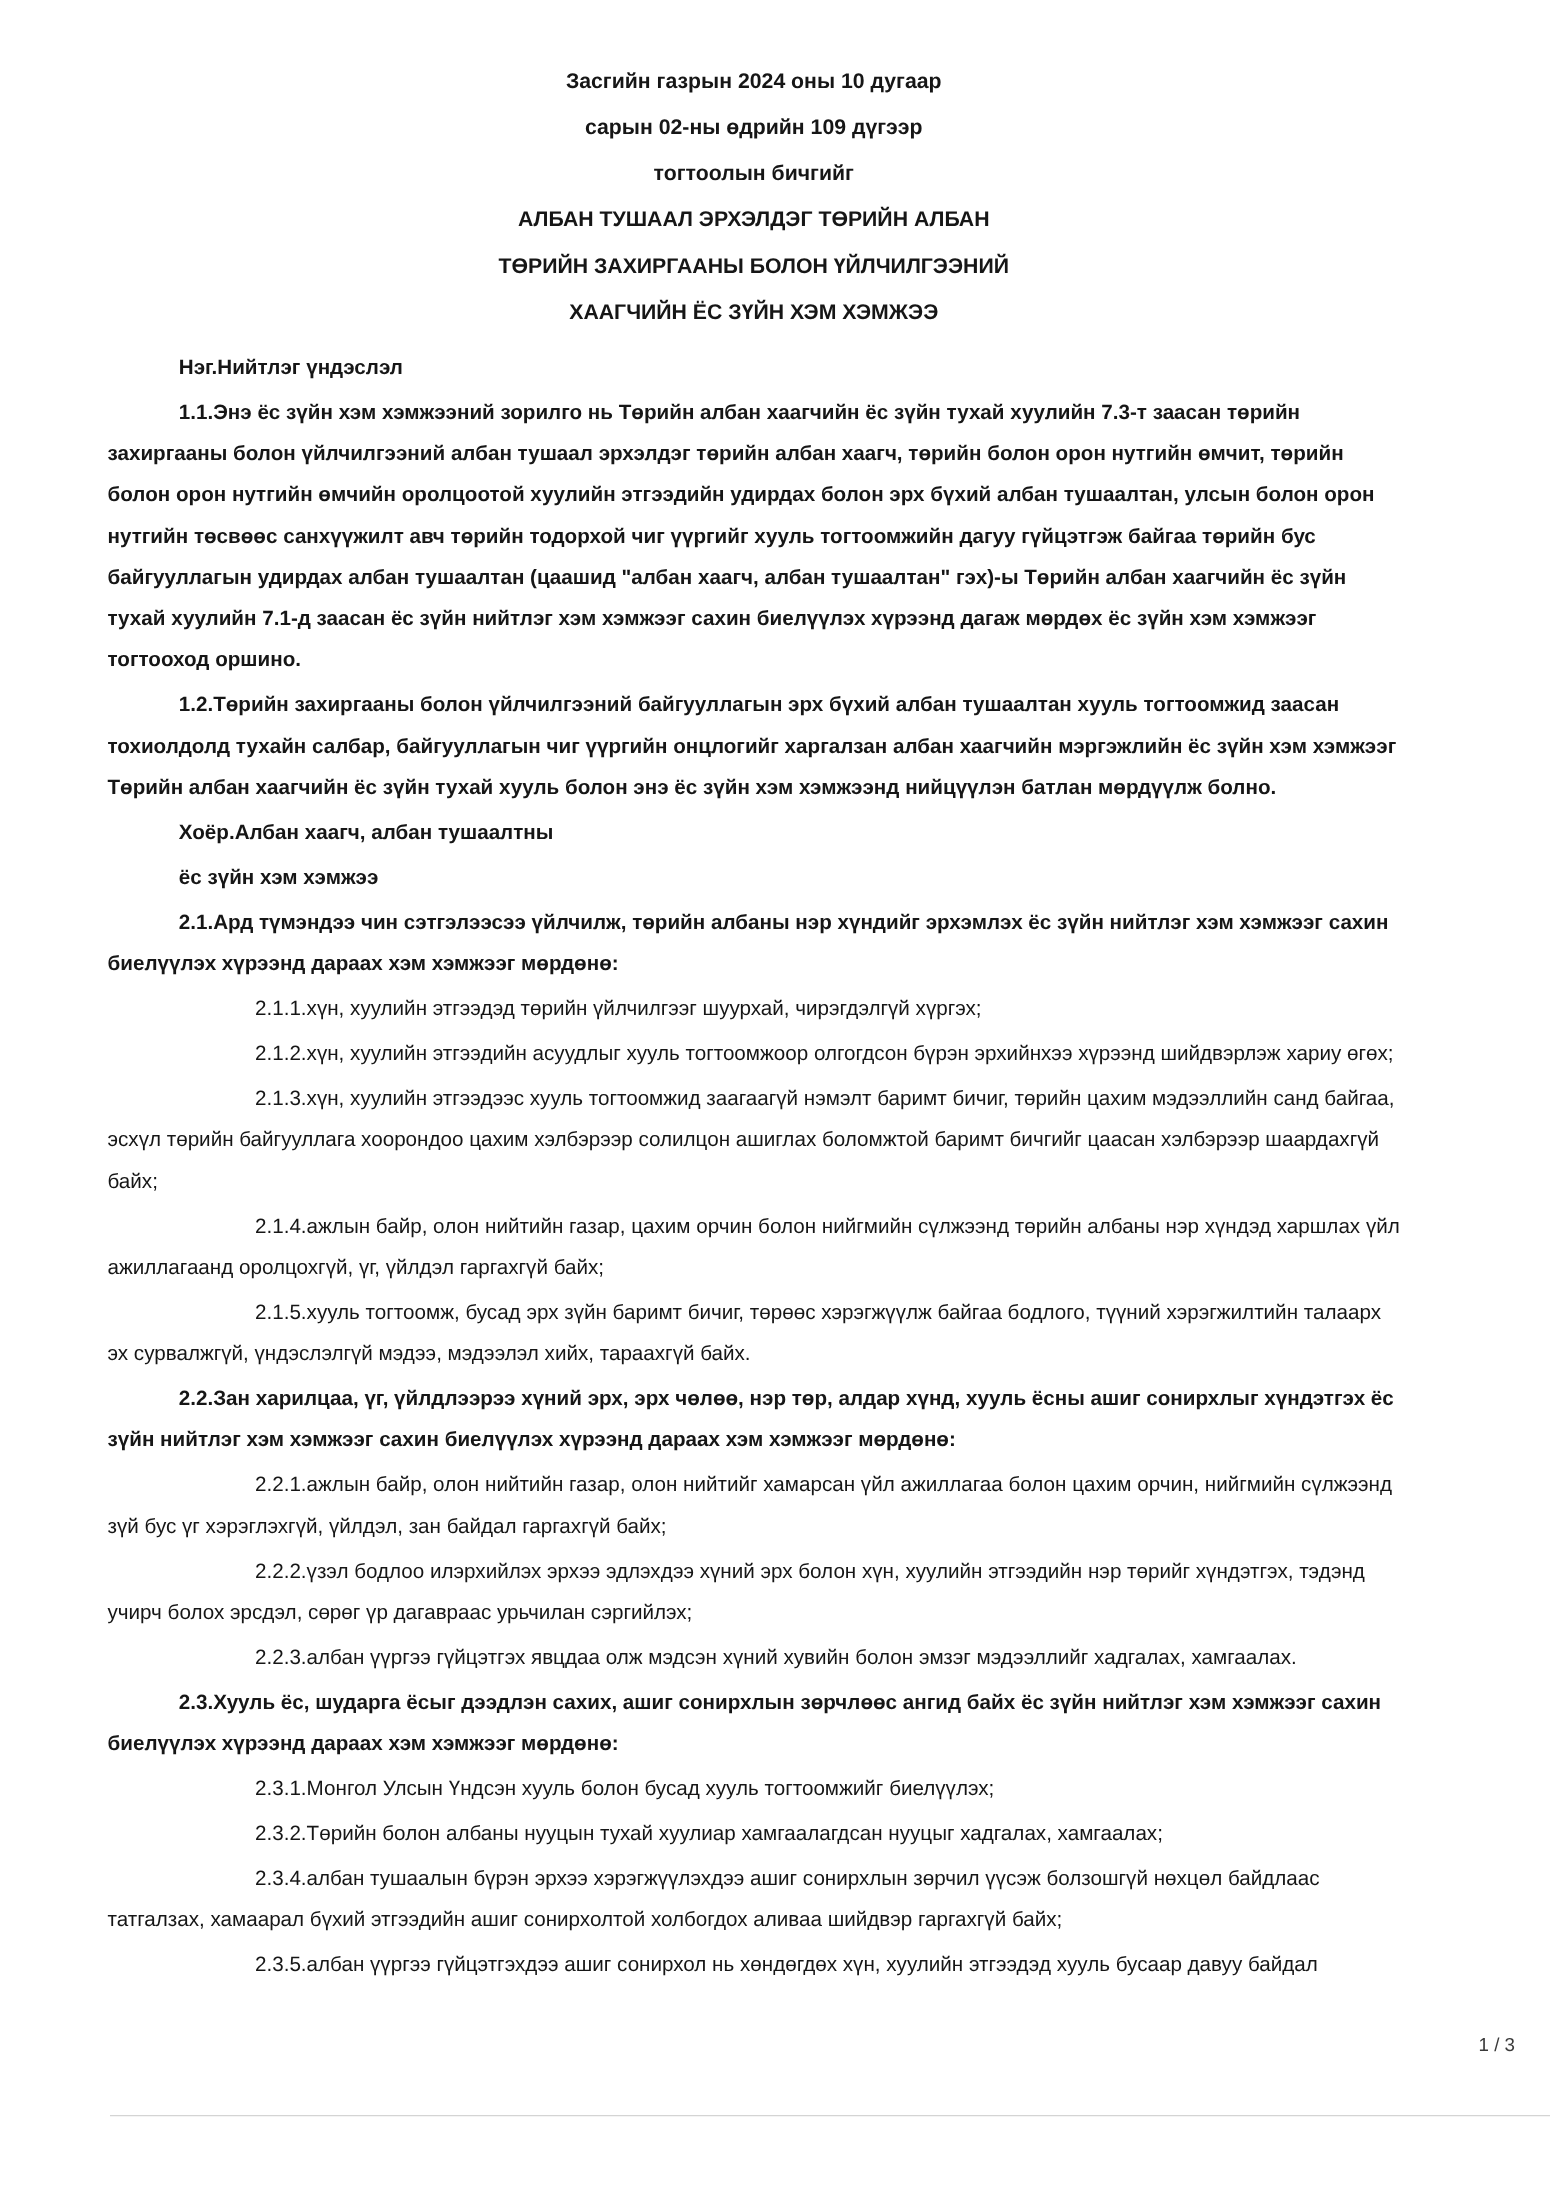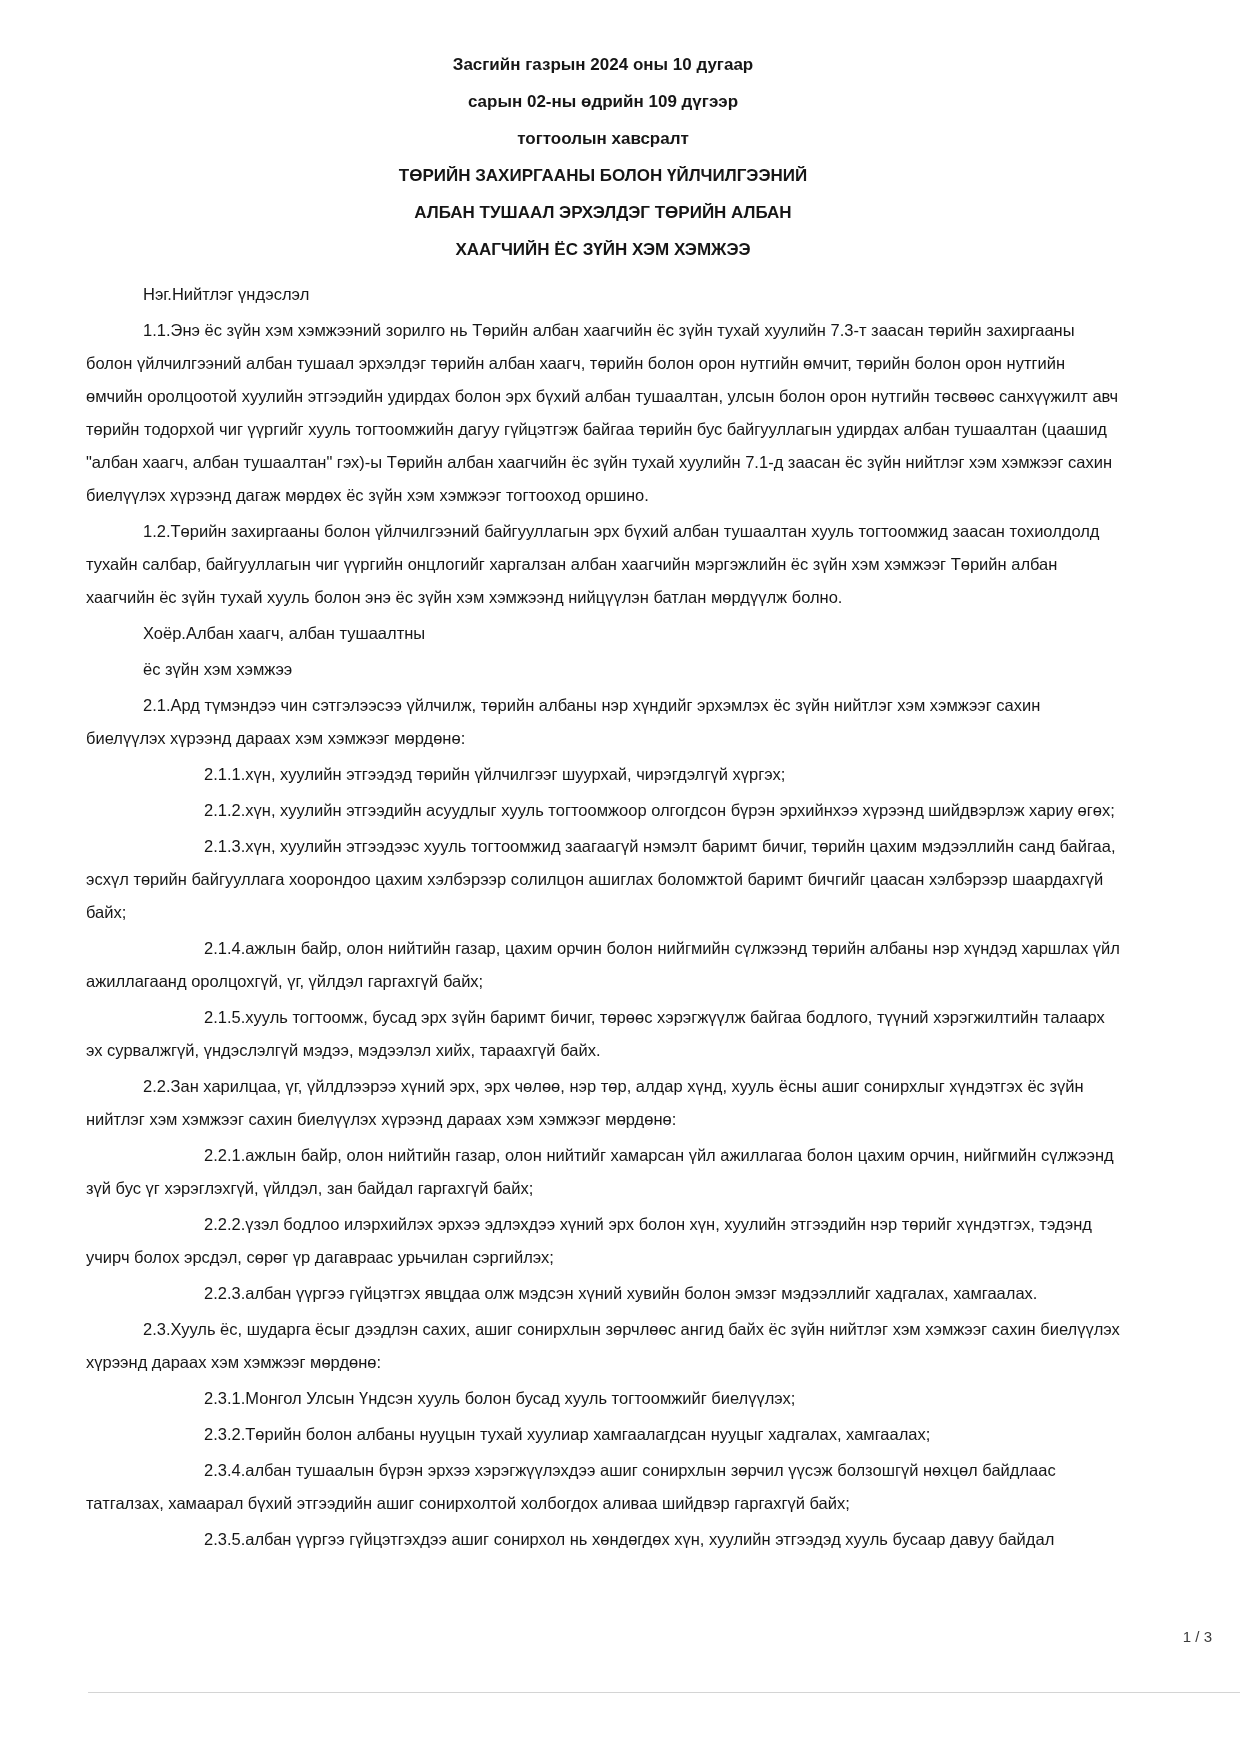"тогтоолын хавсралт" div { text: хавсралт -> бичгийг }
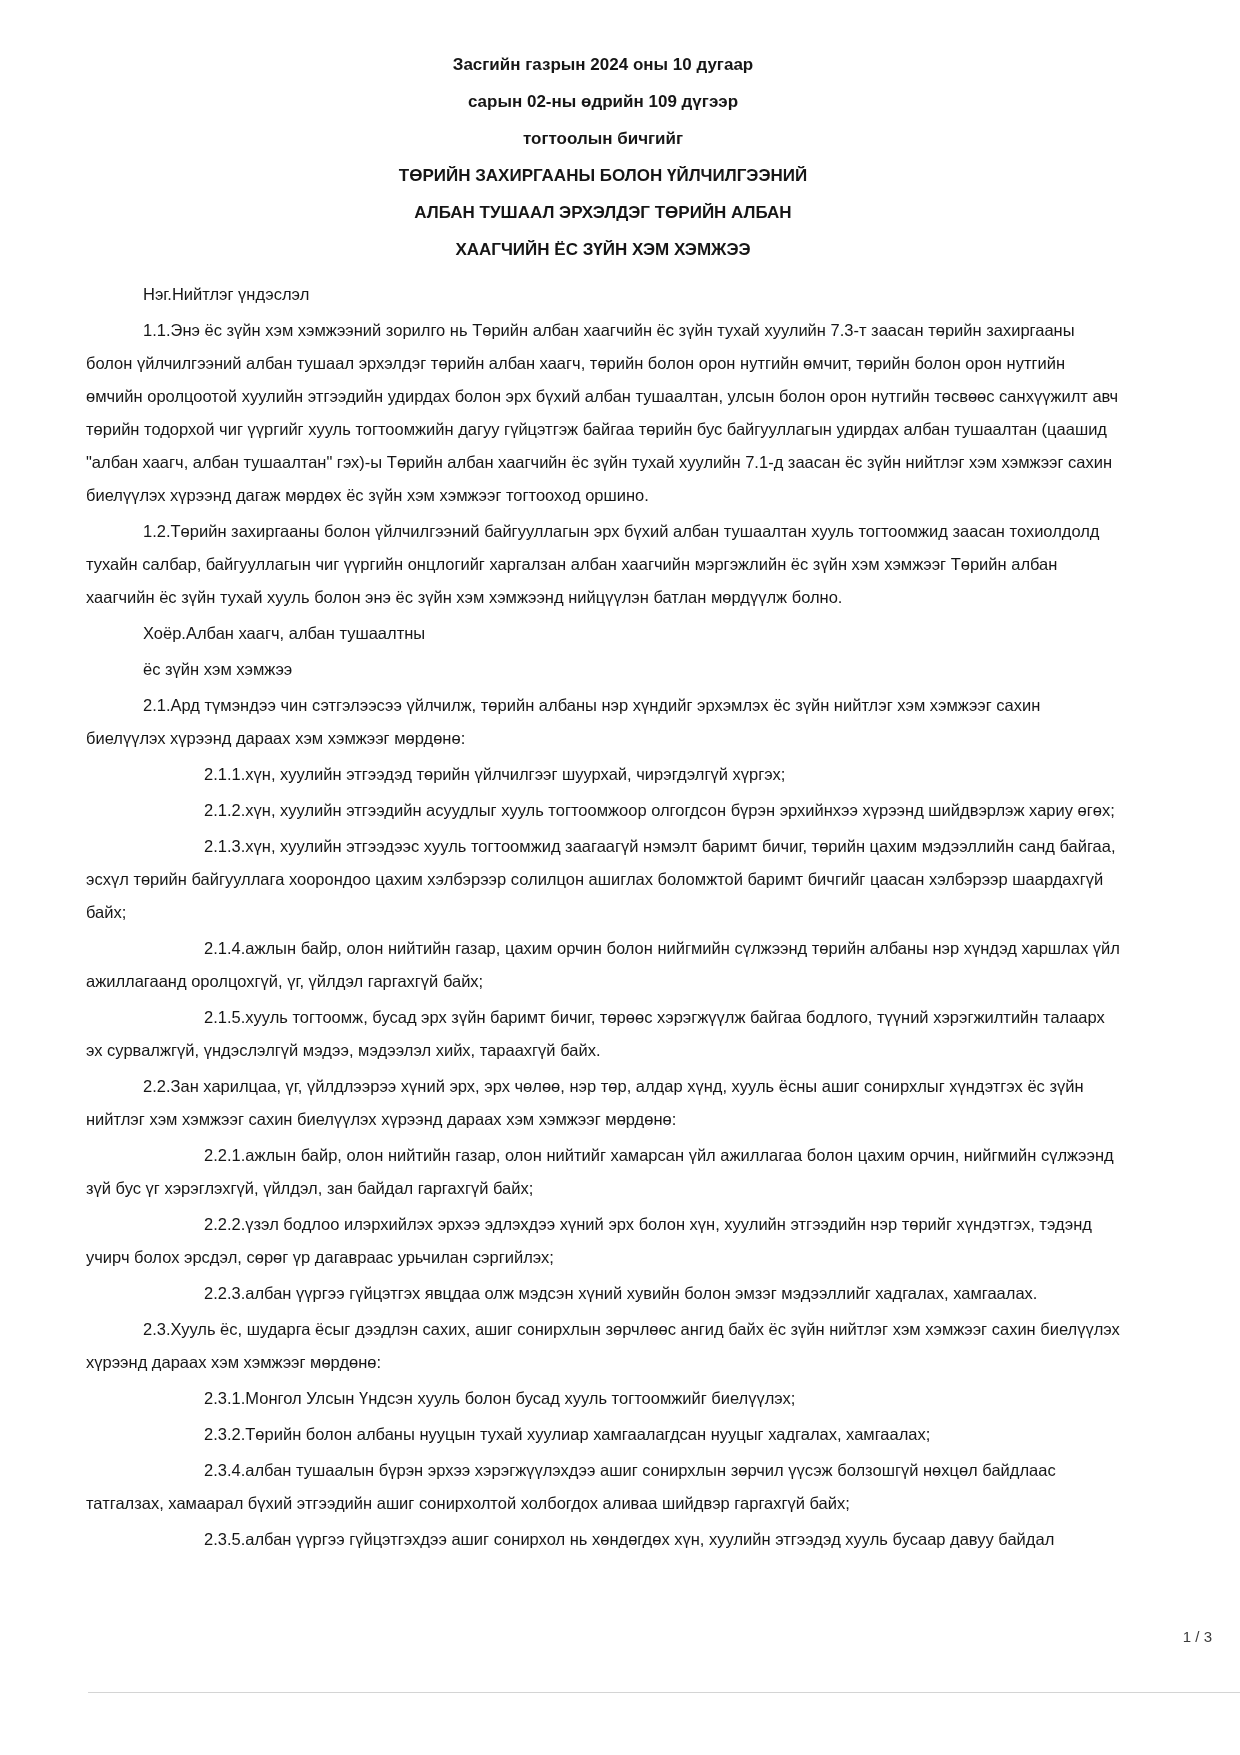"ТӨРИЙН ЗАХИРГААНЫ БОЛОН ҮЙЛЧИЛГЭЭНИЙ" div { order: before "АЛБАН ТУШААЛ ЭРХЭЛДЭГ ТӨРИЙН АЛБАН" -> after "АЛБАН ТУШААЛ ЭРХЭЛДЭГ ТӨРИЙН АЛБАН" }
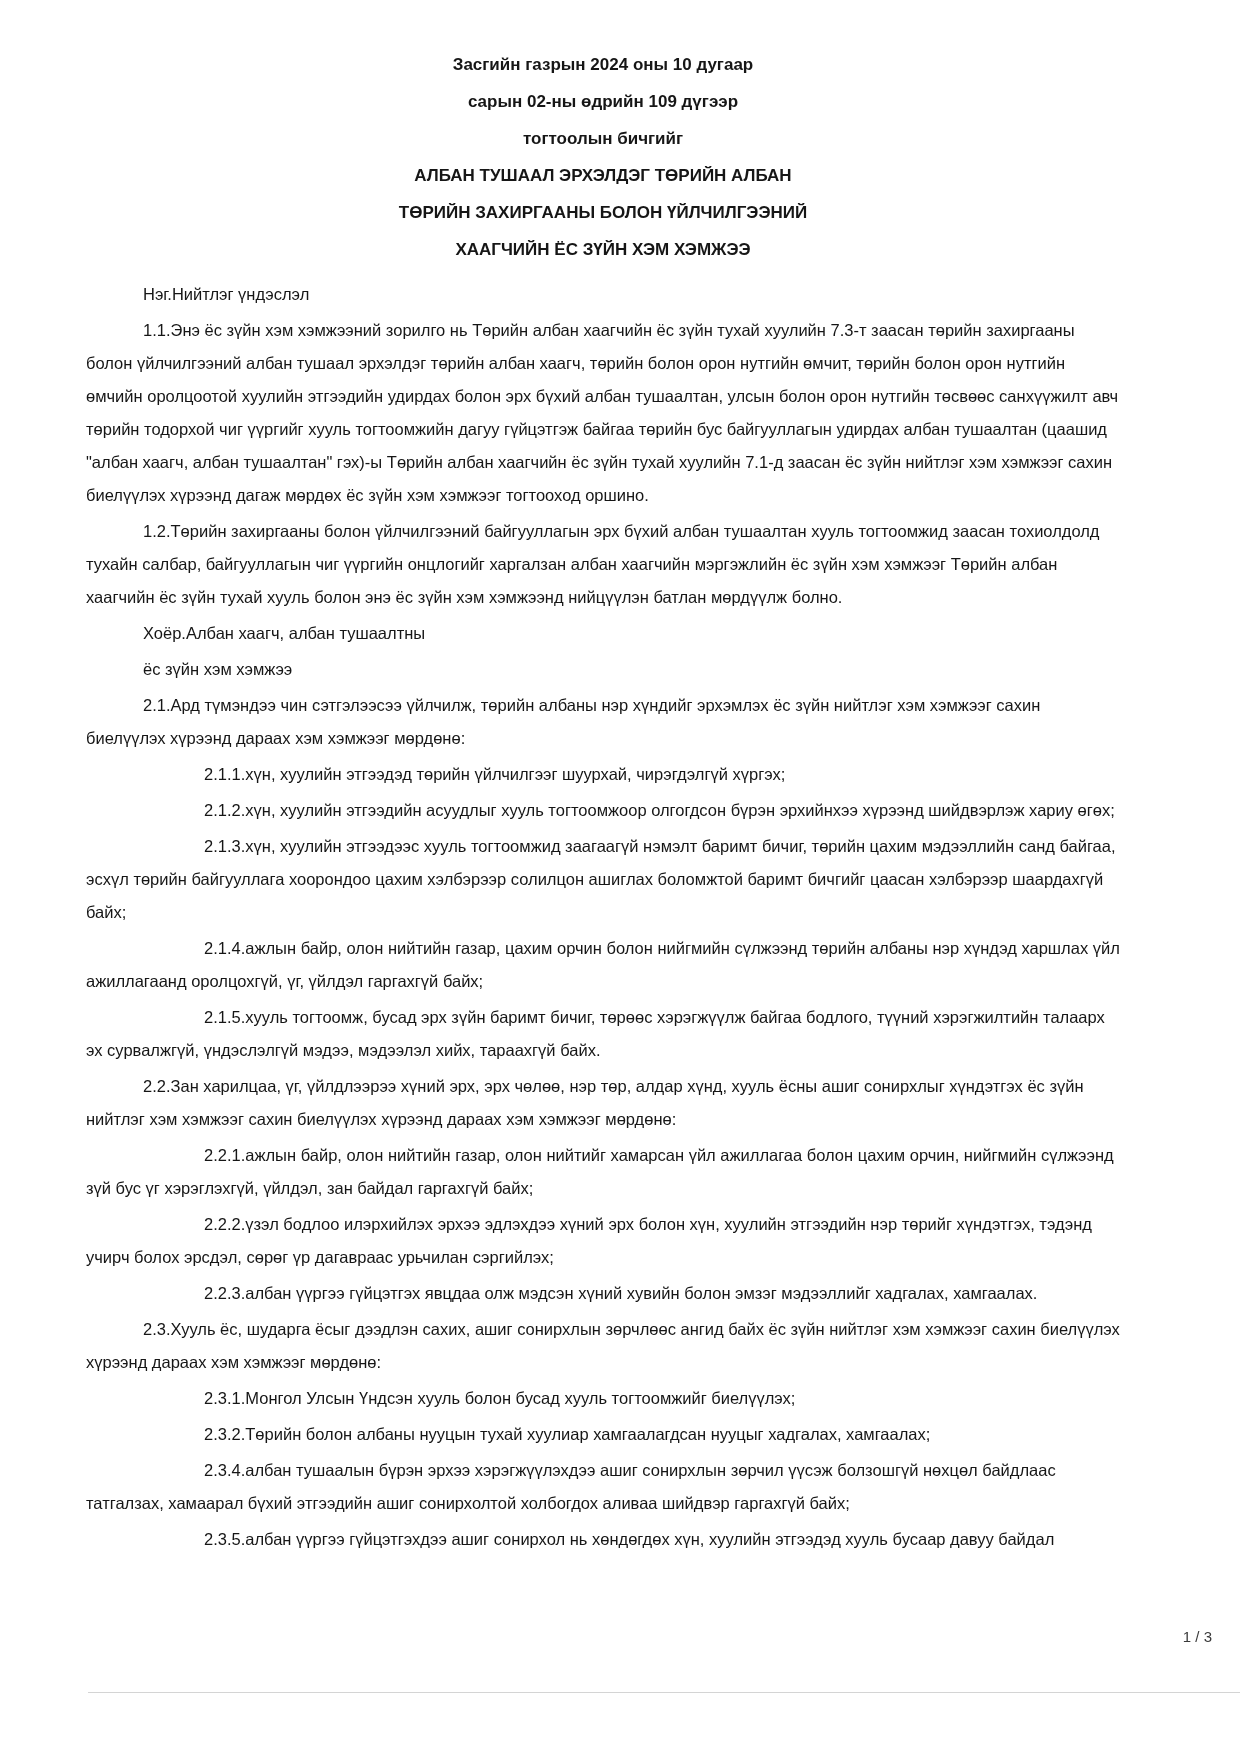"Нэг.Нийтлэг үндэслэл" .indent1 { font-weight: none -> bold }
